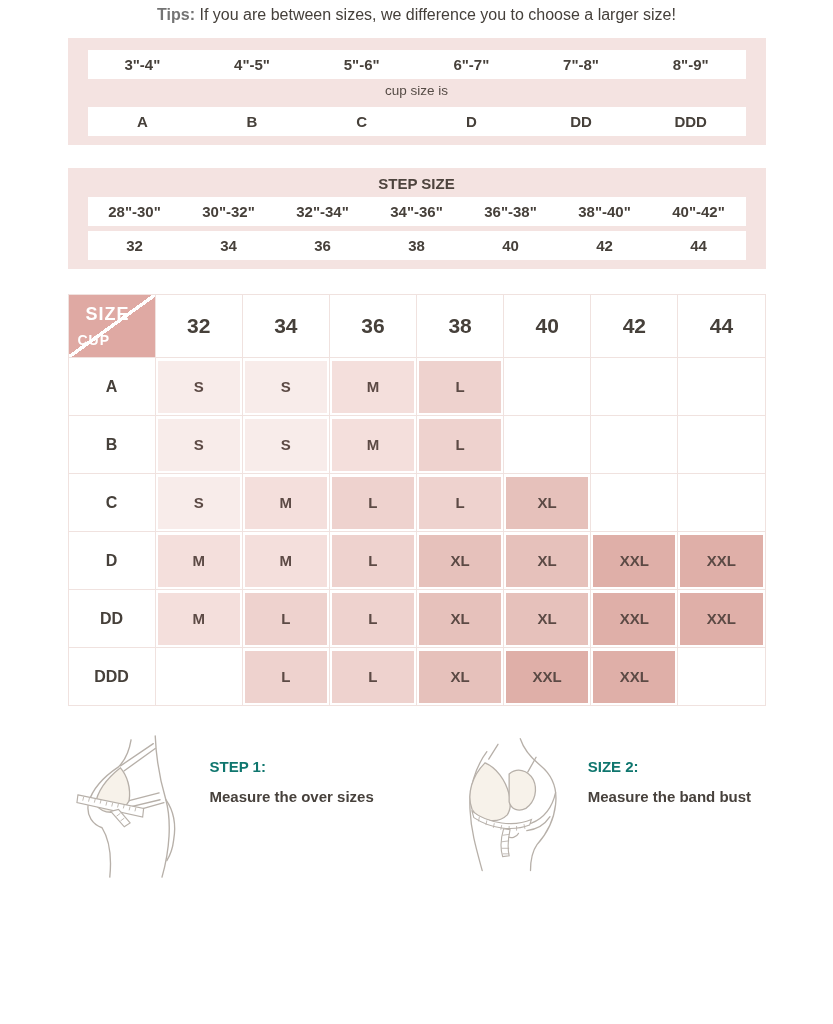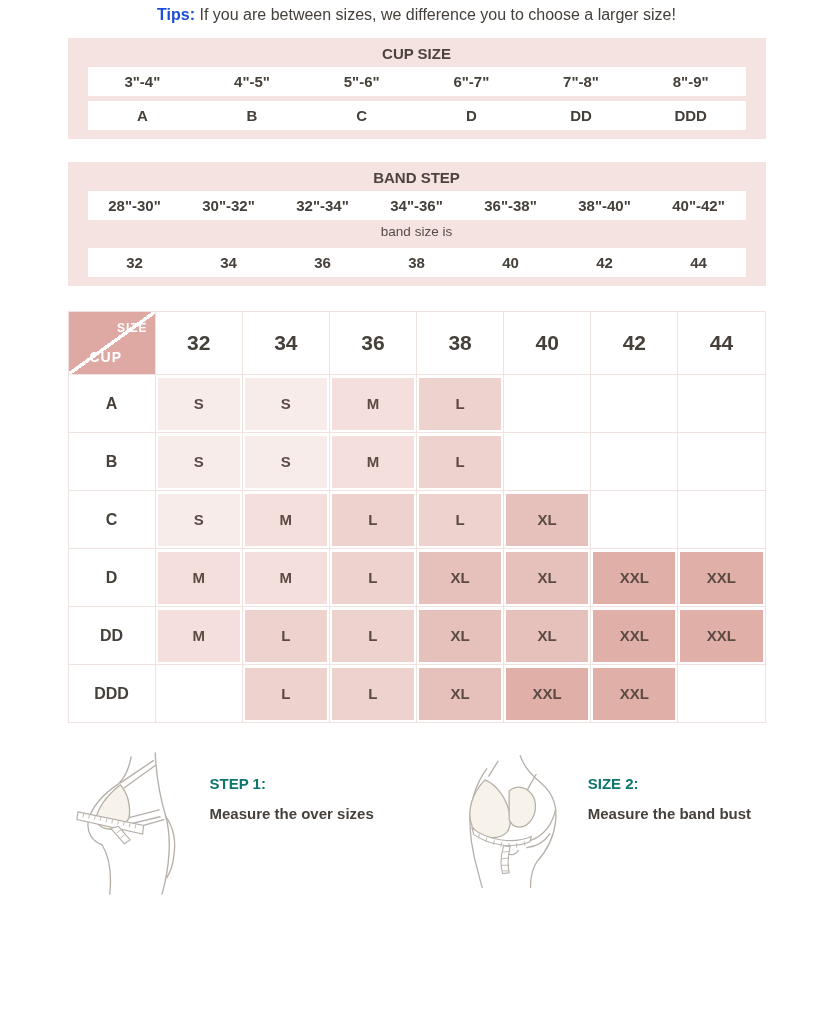"Tips:" .tips b { color: #1d4ed8 -> #737373 }
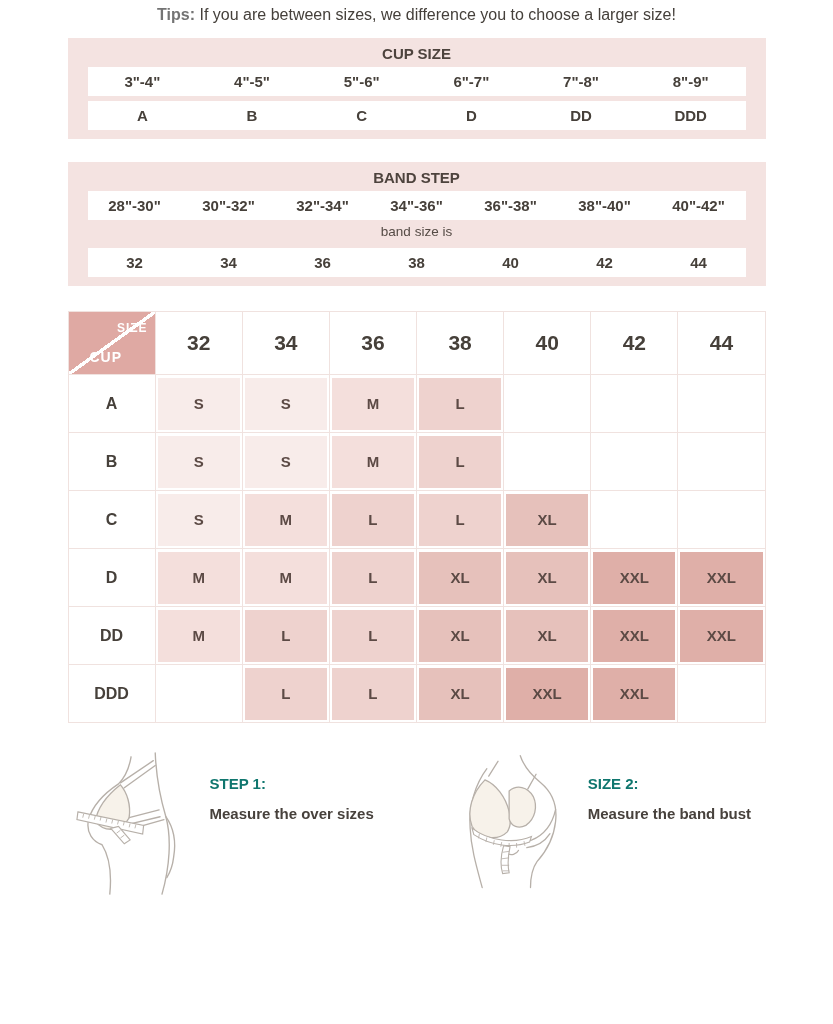"CUP SIZE" div.panel-title { html: <div>CUP SIZE</div> -> none }
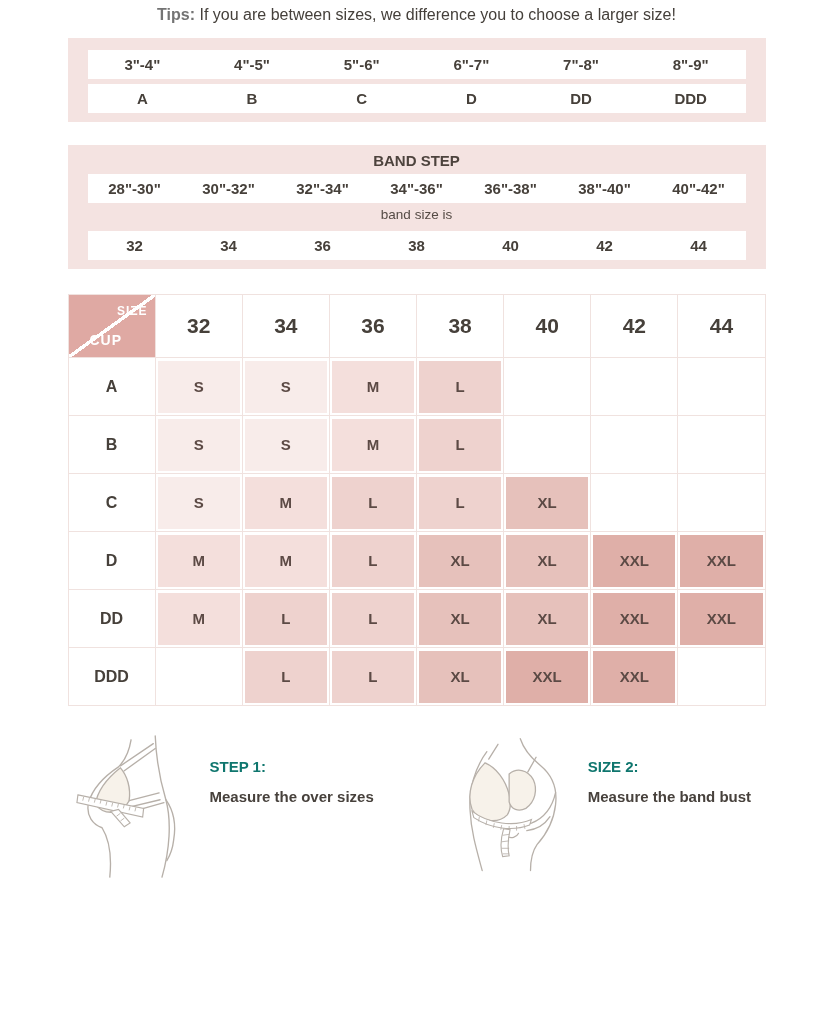"cup size is" div.midlabel { html: none -> <div>cup size is</div> }
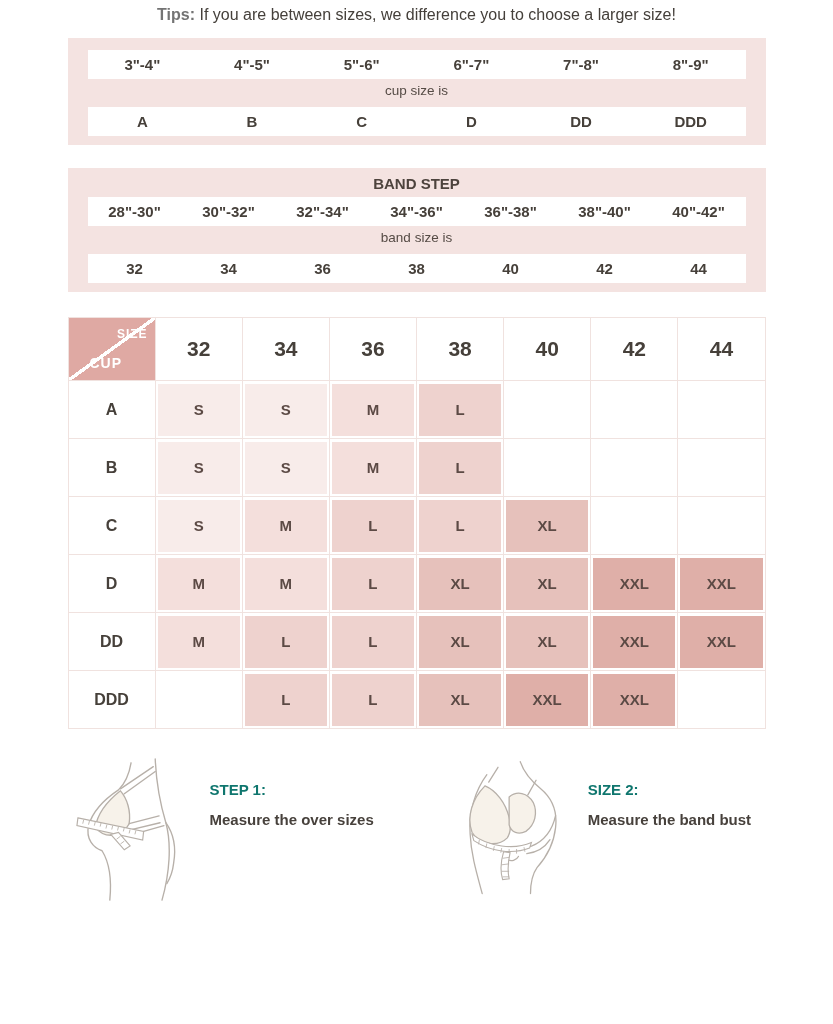"BAND STEP" div.panel-title { text: BAND STEP -> STEP SIZE }
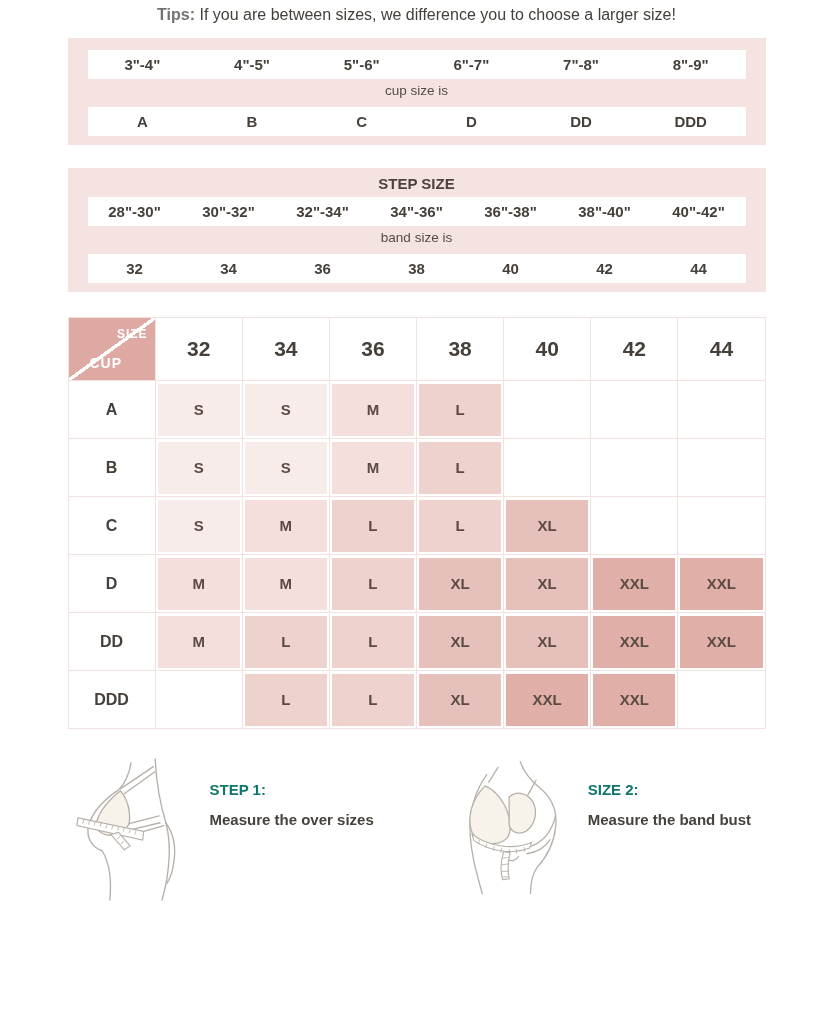"band size is" div.midlabel { html: <div>band size is</div> -> none }
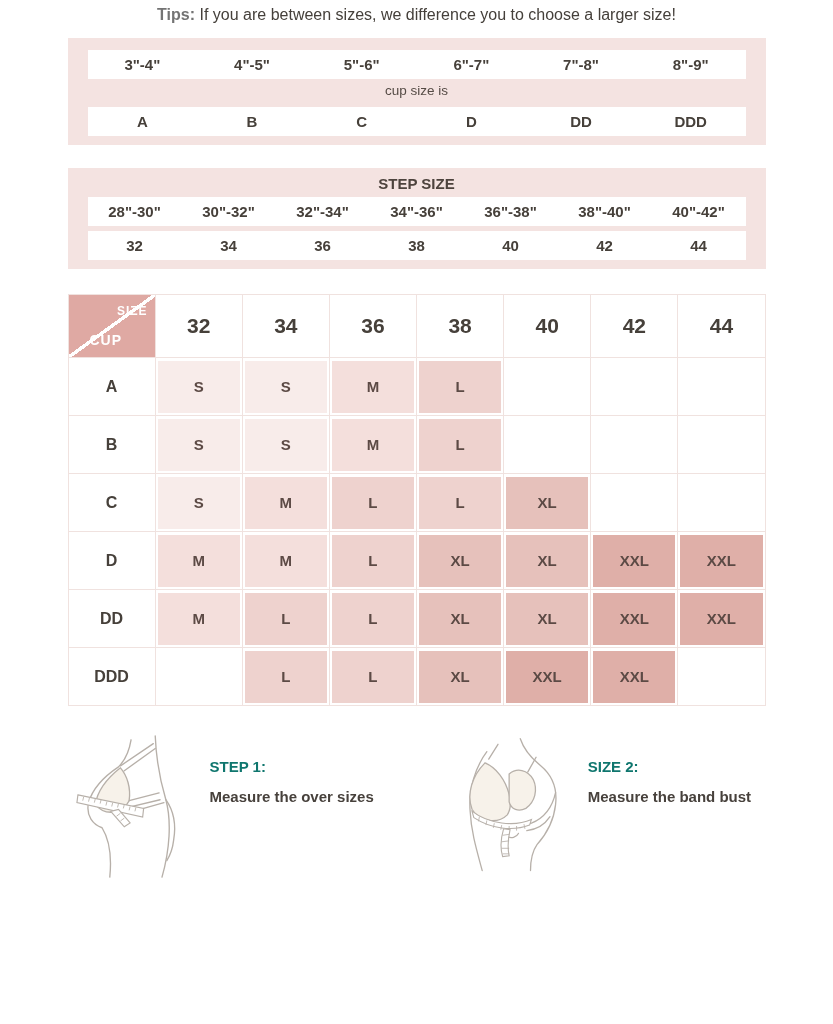"SIZE" .corner-size { font-size: 12px -> 18px; right: 7px -> 25px }
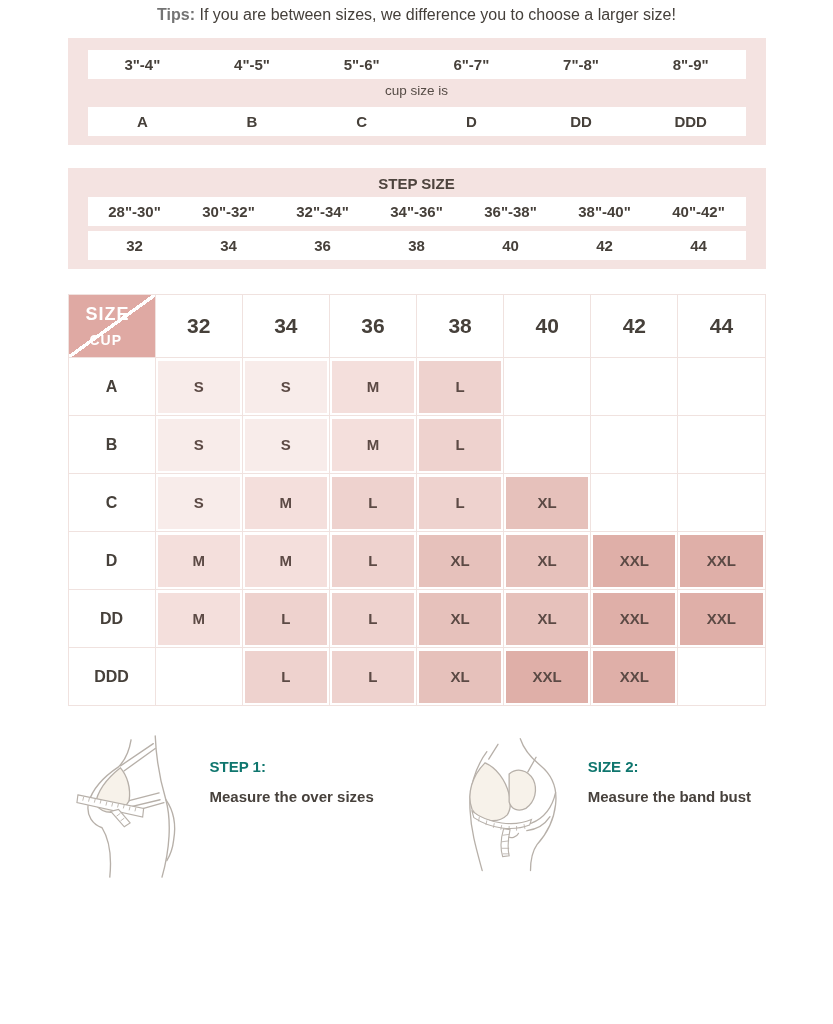"CUP" .corner-cup { left: 21px -> 9px }
